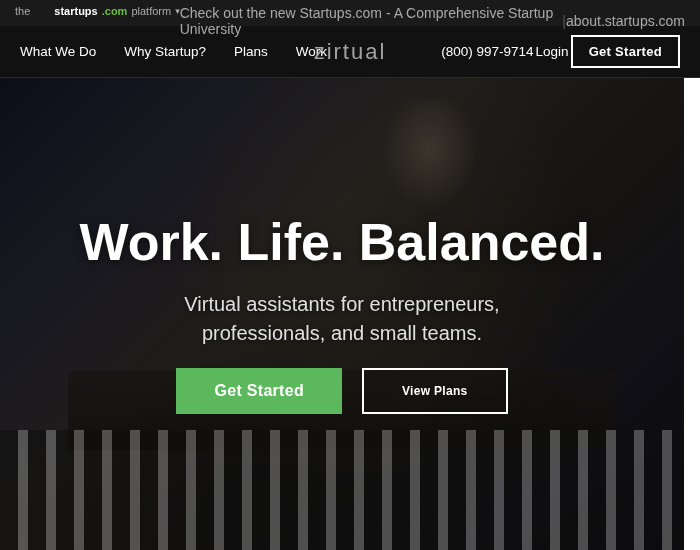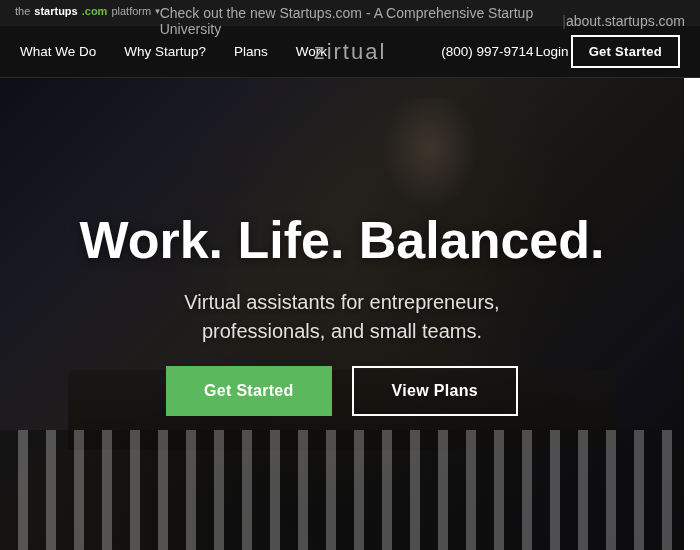"startups" .top-banner-left span.brand { margin-left: none -> 20px }
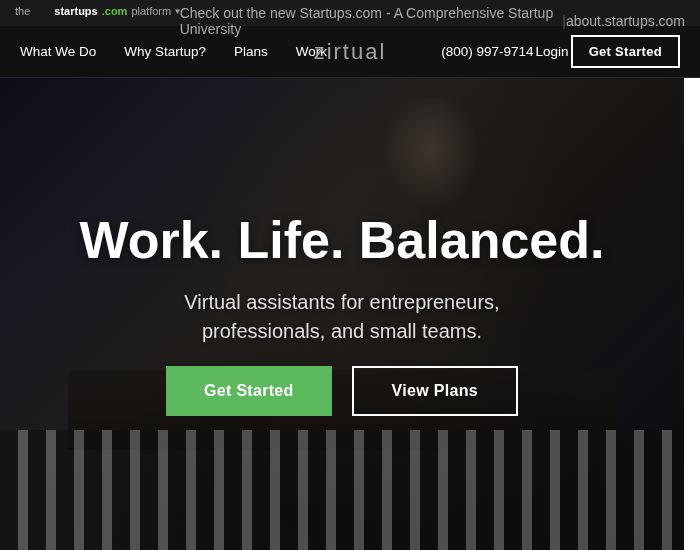"View Plans" .btn-view-plans { font-size: 16px -> 12px }
